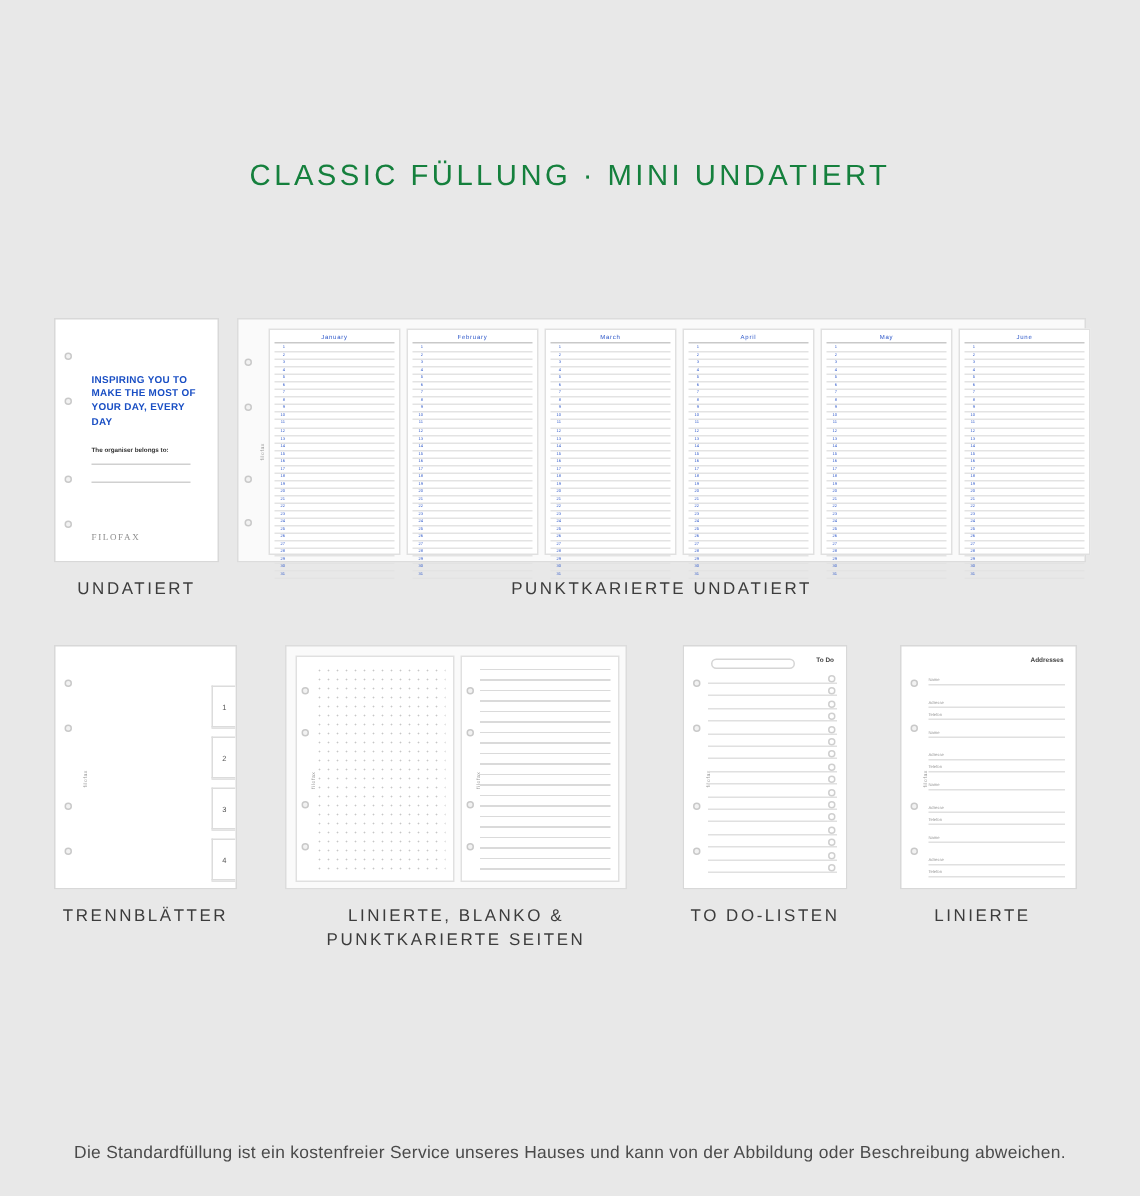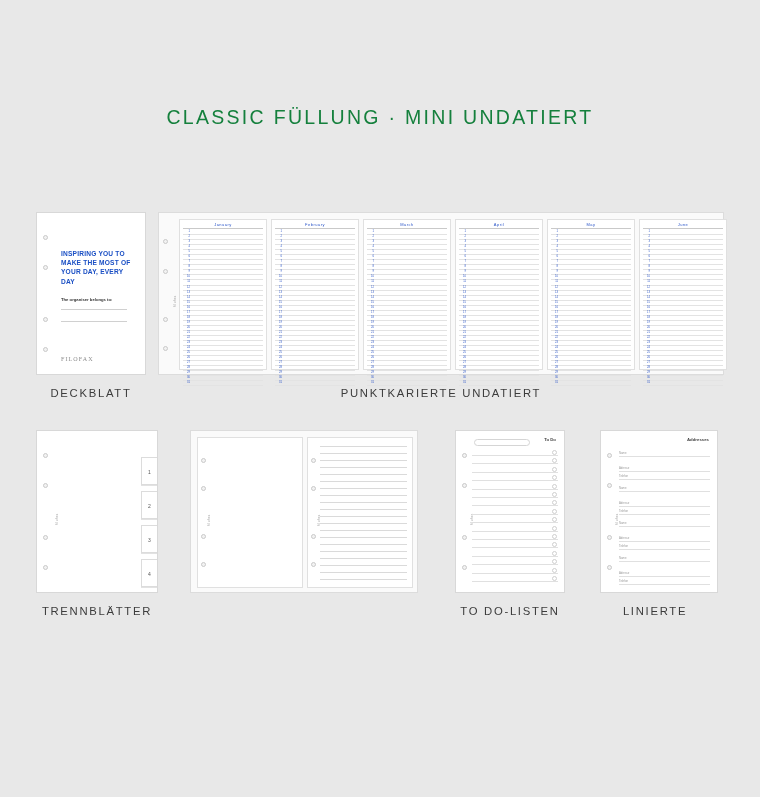"DECKBLATT" div.caption { text: DECKBLATT -> UNDATIERT }
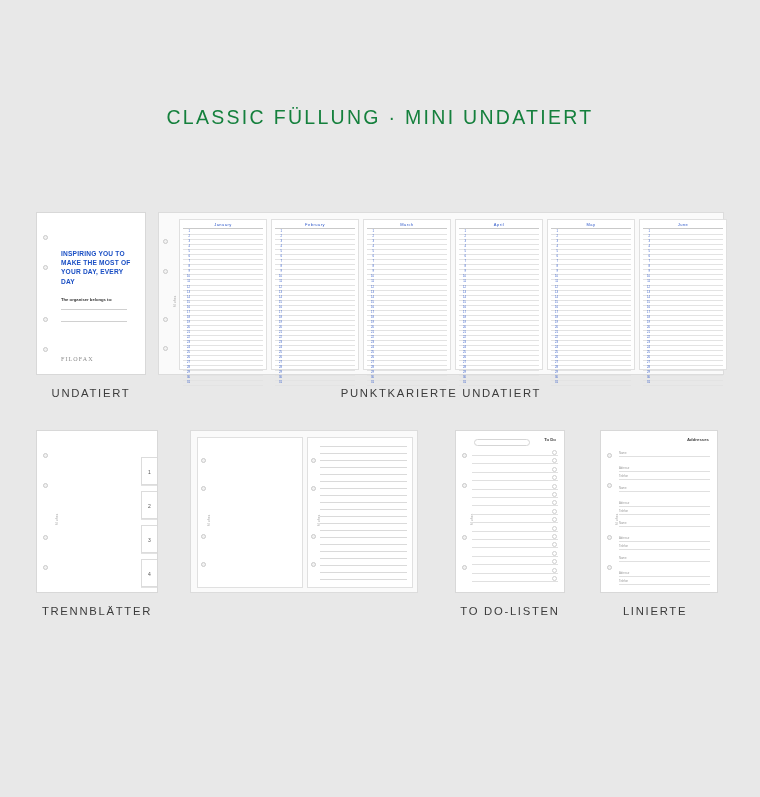"LINIERTE, BLANKO &" div.caption { html: none -> <div> <div>LINIERTE, BLANKO &amp;</div> <div>PUNKTKARIERTE SEITEN</div> </div> }
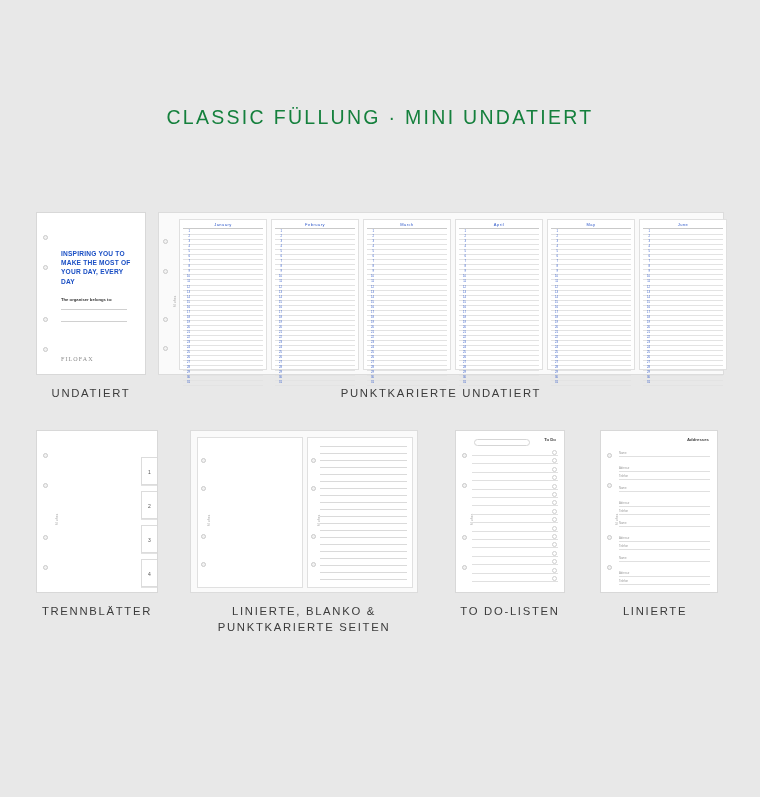"Die Standardfüllung ist ein kostenfreier" div.footer { html: none -> <div>Die Standardfüllung ist ein kostenfreier Service unseres Hauses und kann von der Abbildung oder Beschreibung abweichen.</div> }
